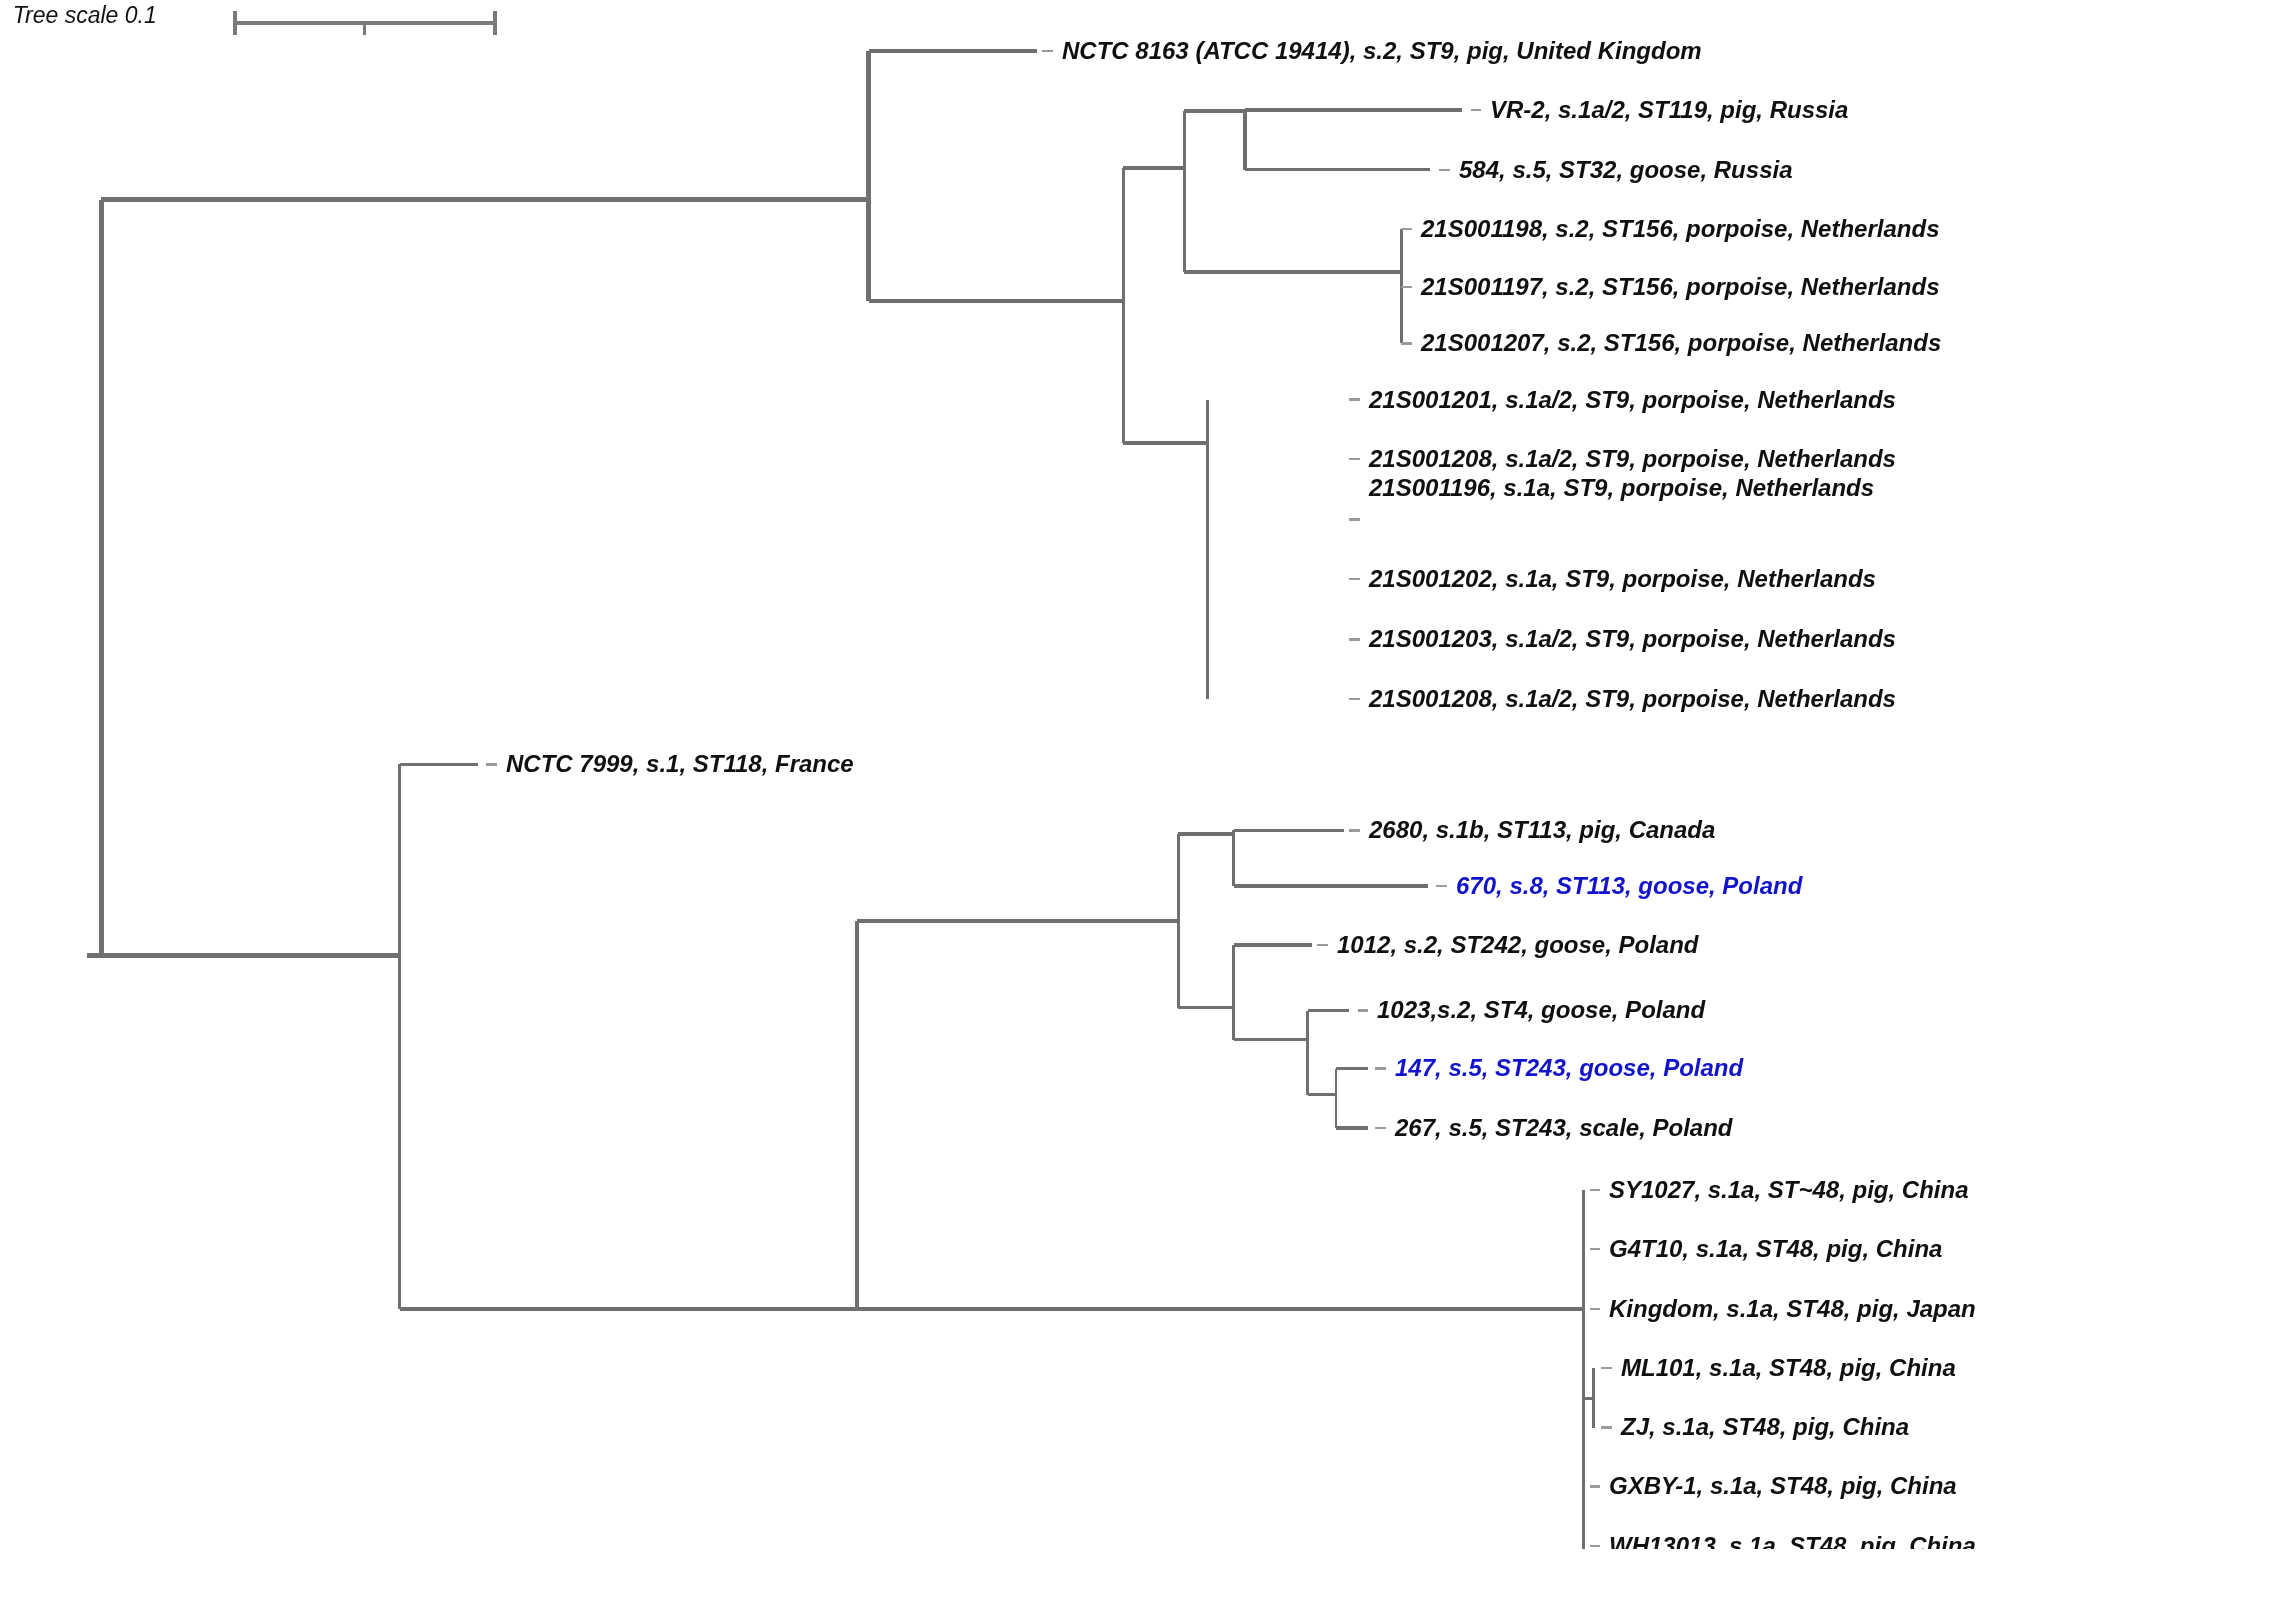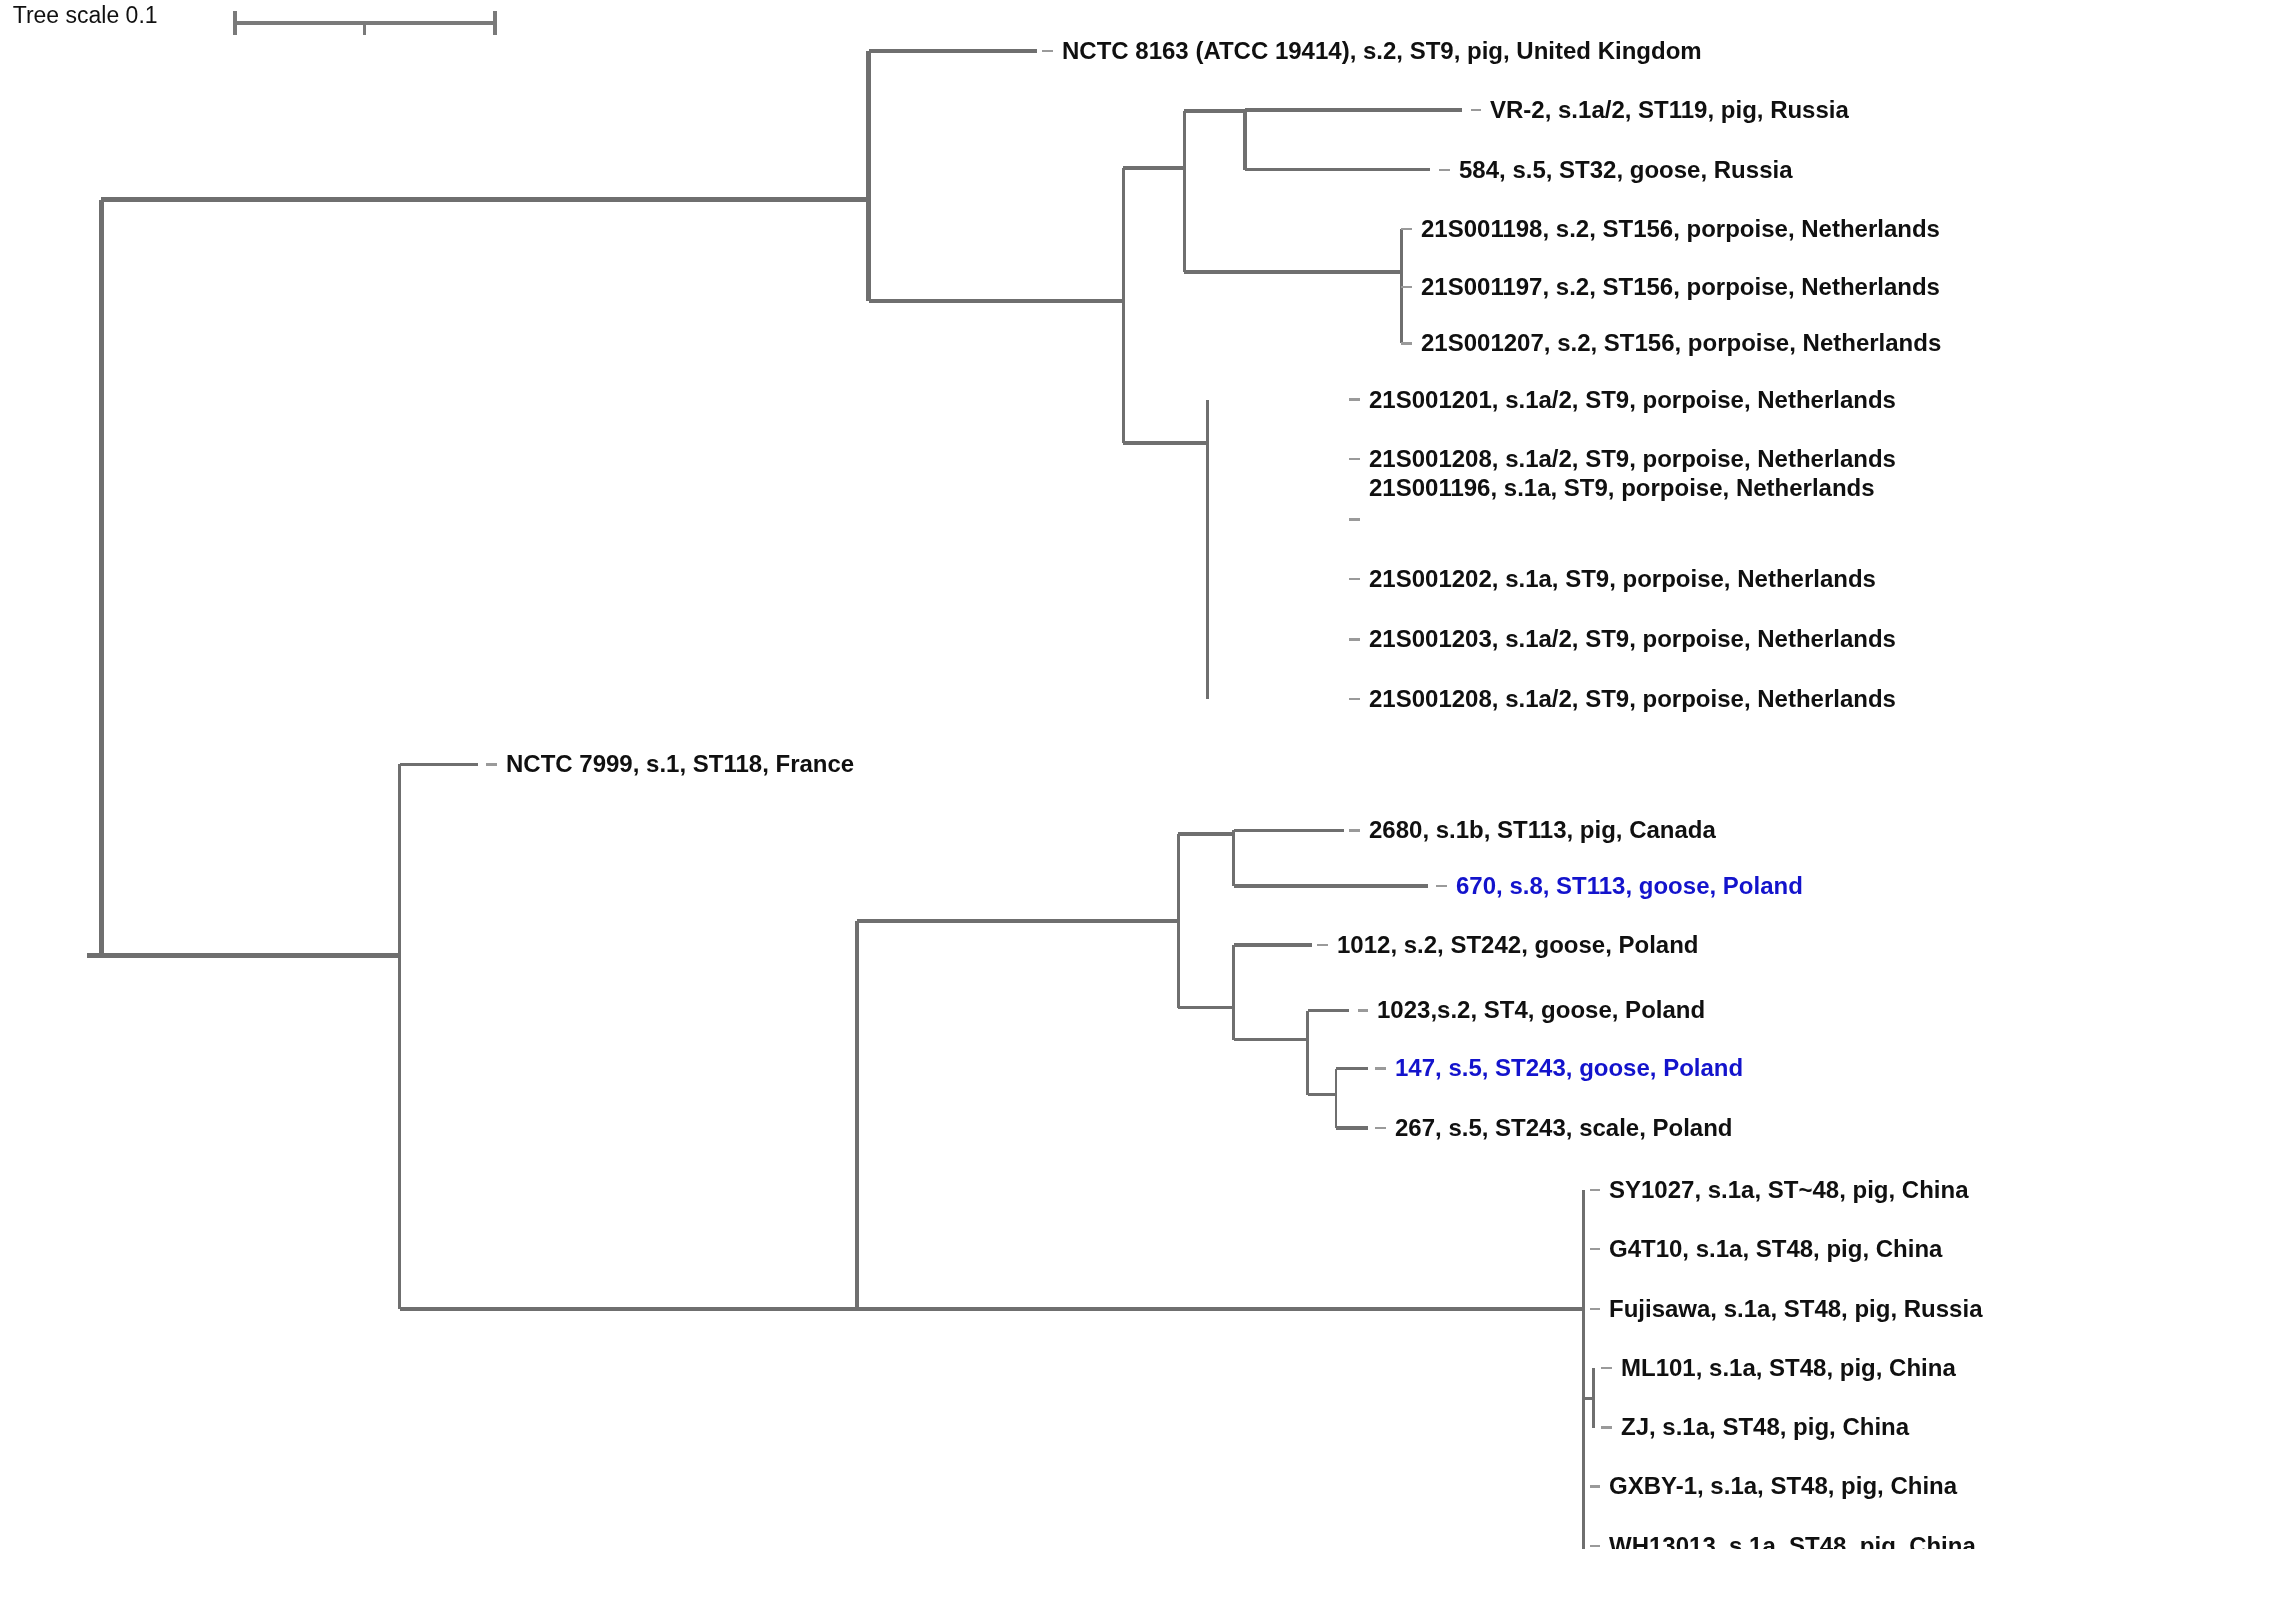"Tree scale 0.1" #root { font-style: none -> italic }
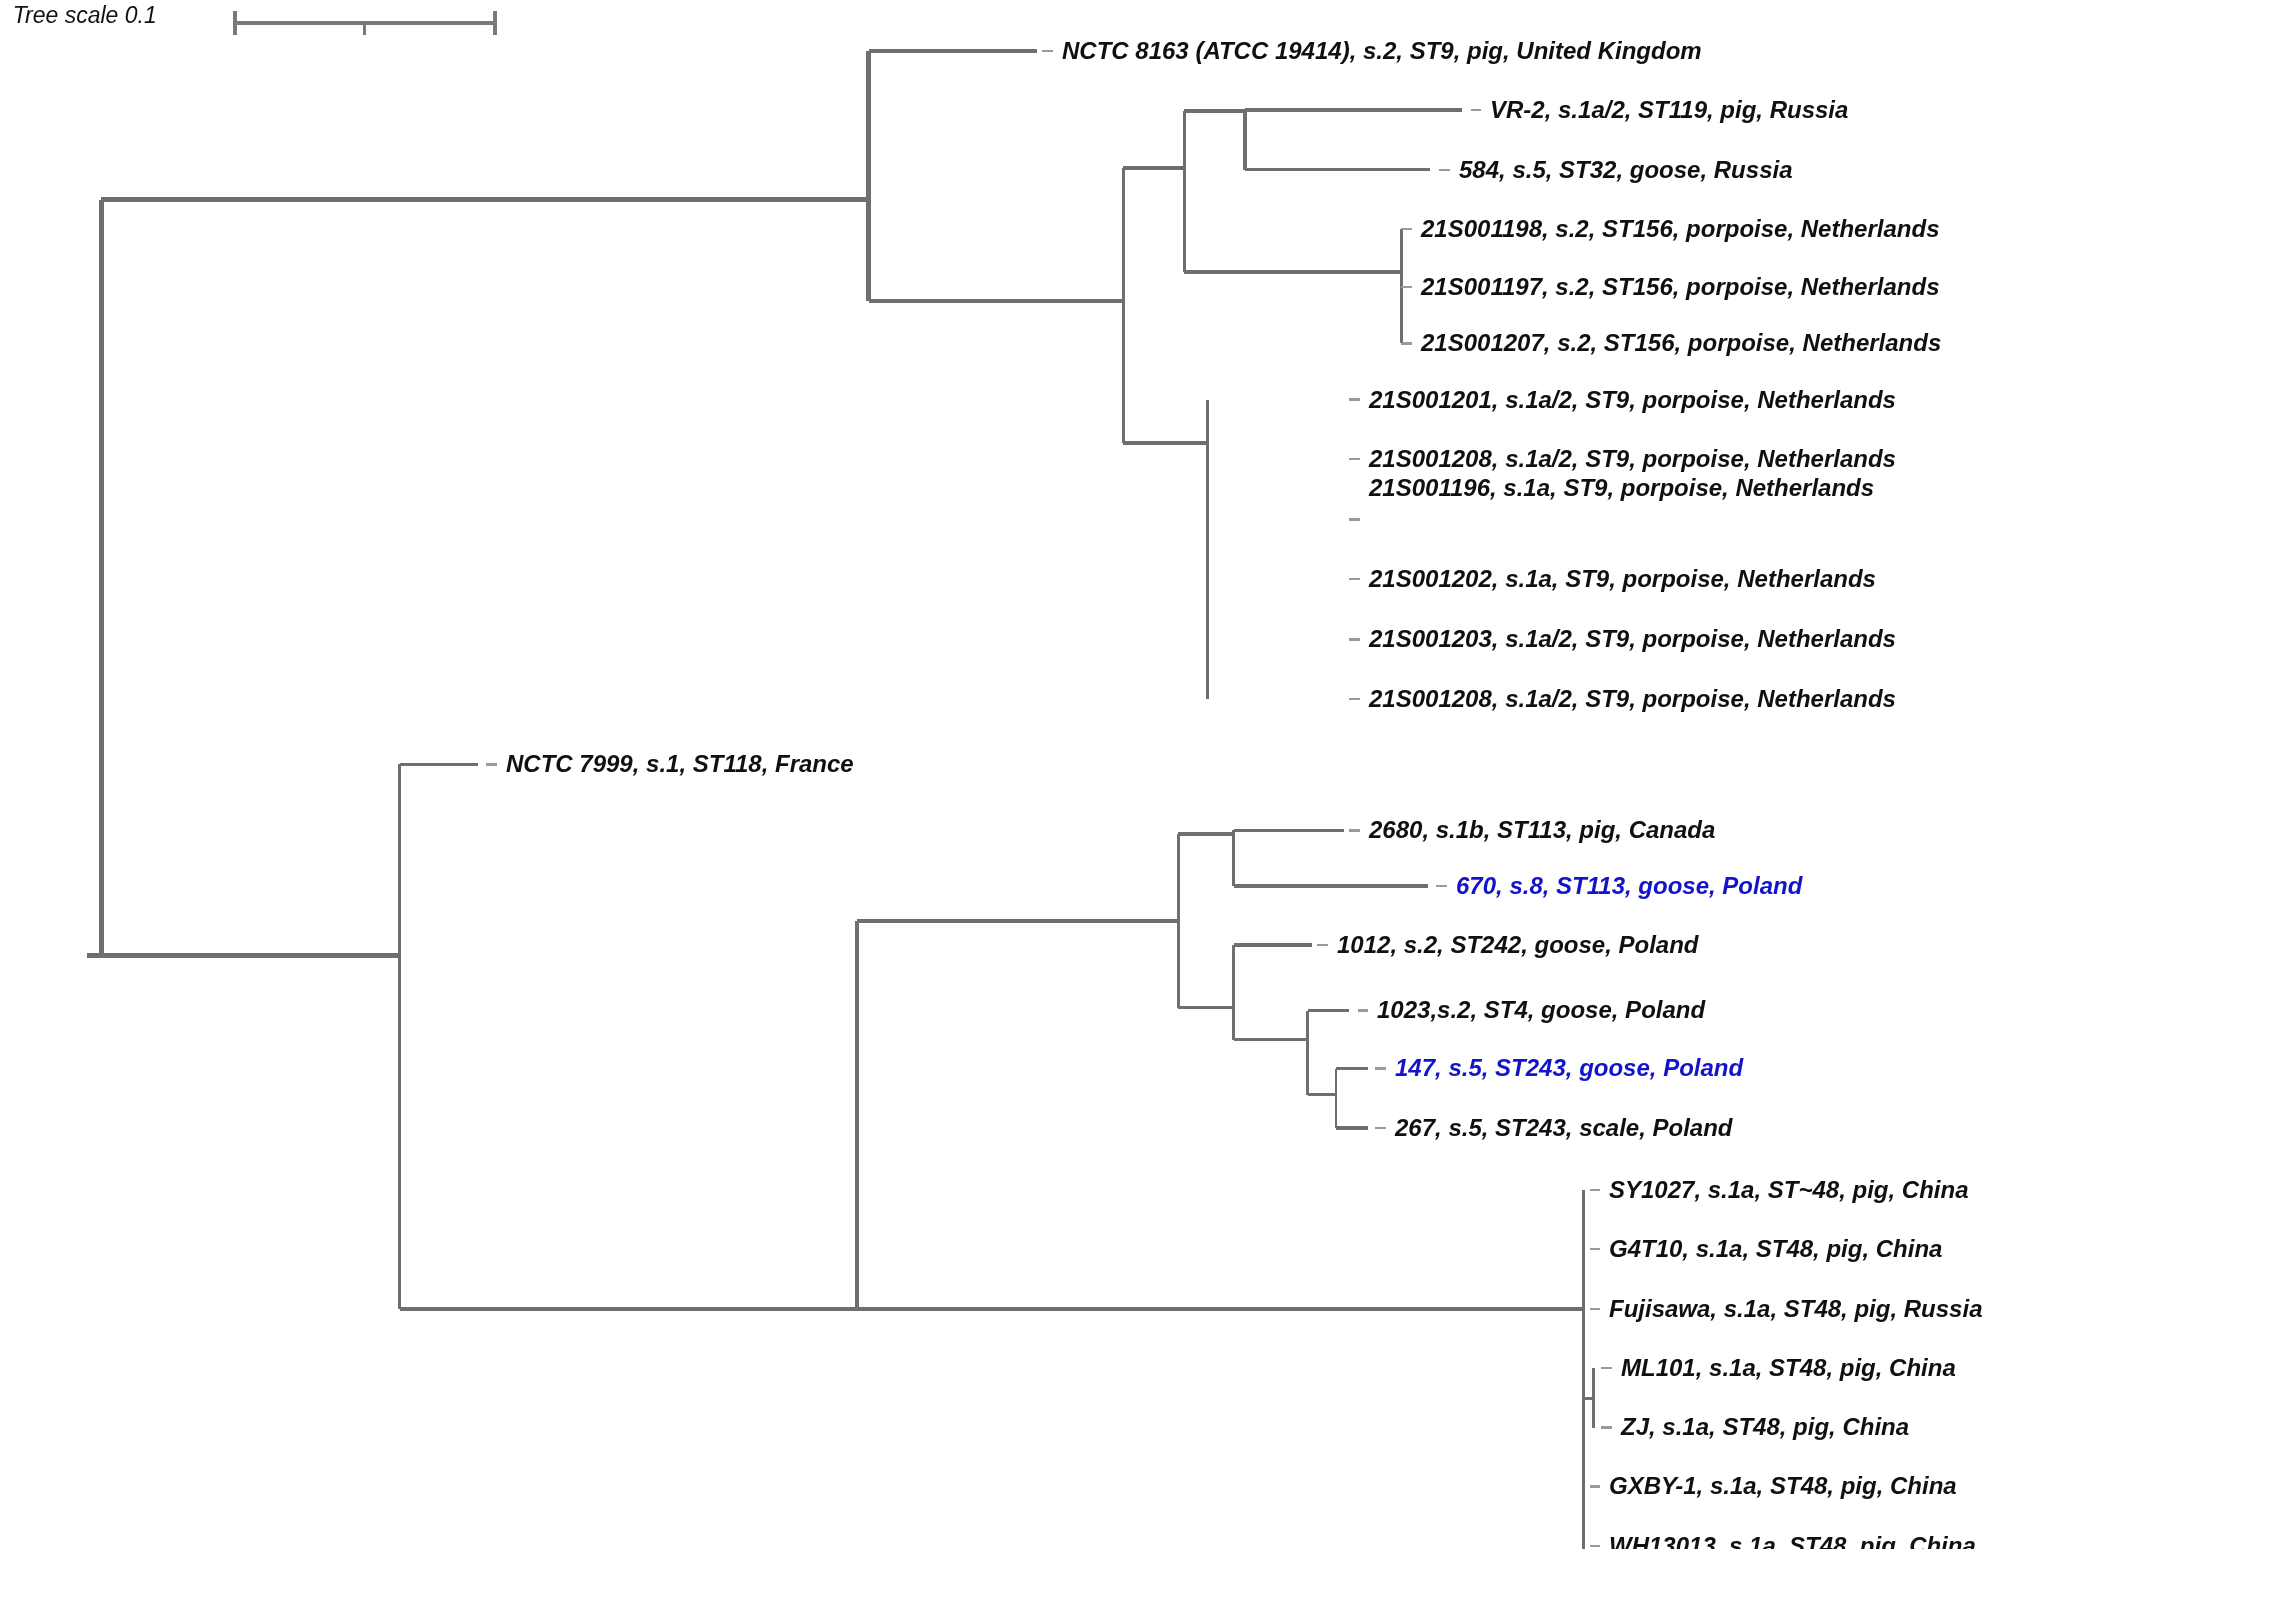"Fujisawa, s.1a, ST48, pig, Russia" div.tip-label { text: Fujisawa, s.1a, ST48, pig, Russia -> Kingdom, s.1a, ST48, pig, Japan }
